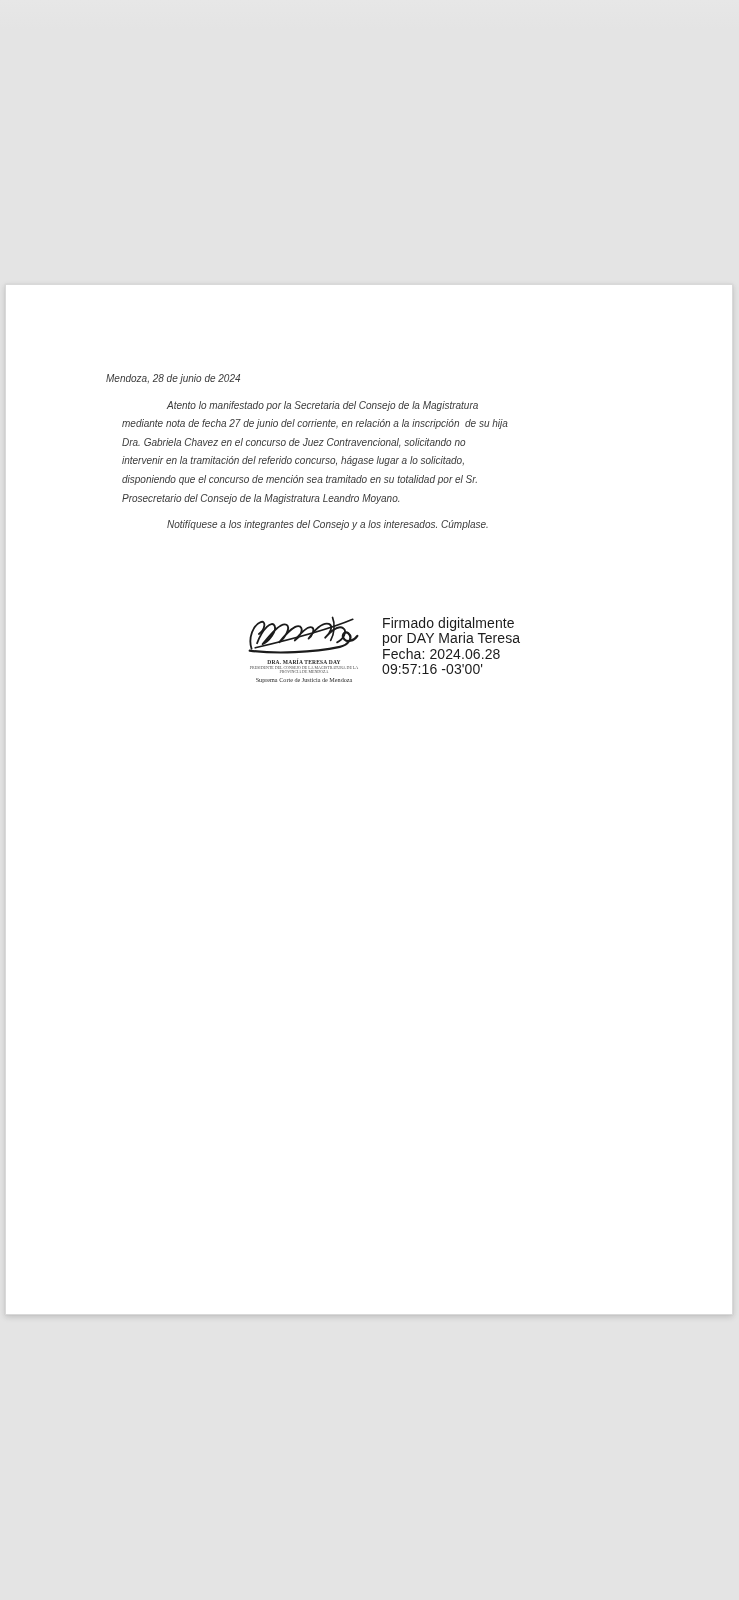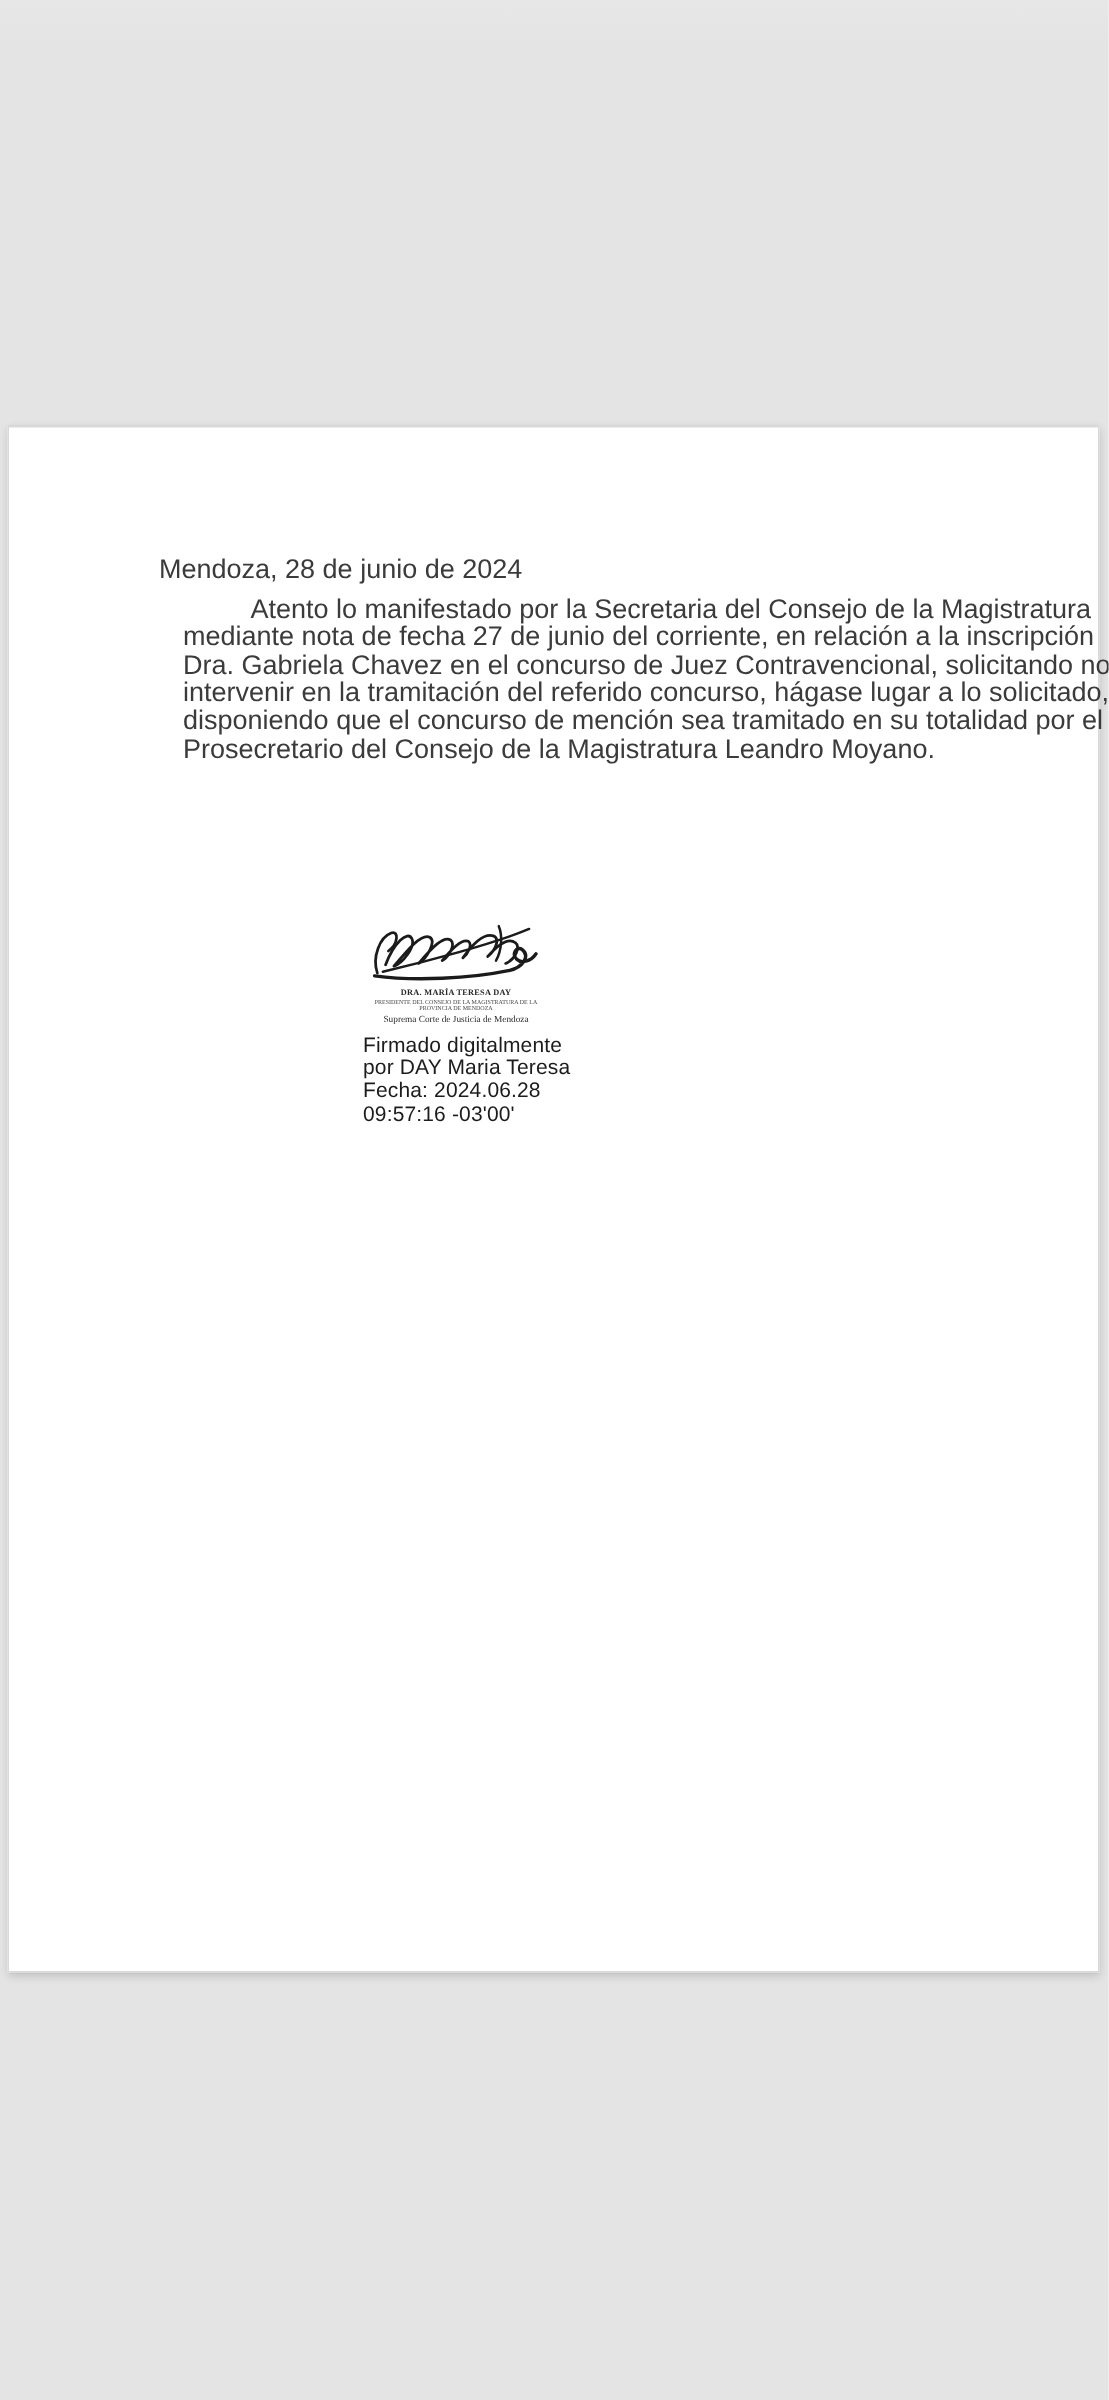"Mendoza, 28 de junio de" .content { font-size: 18px -> 10px; font-style: none -> italic }
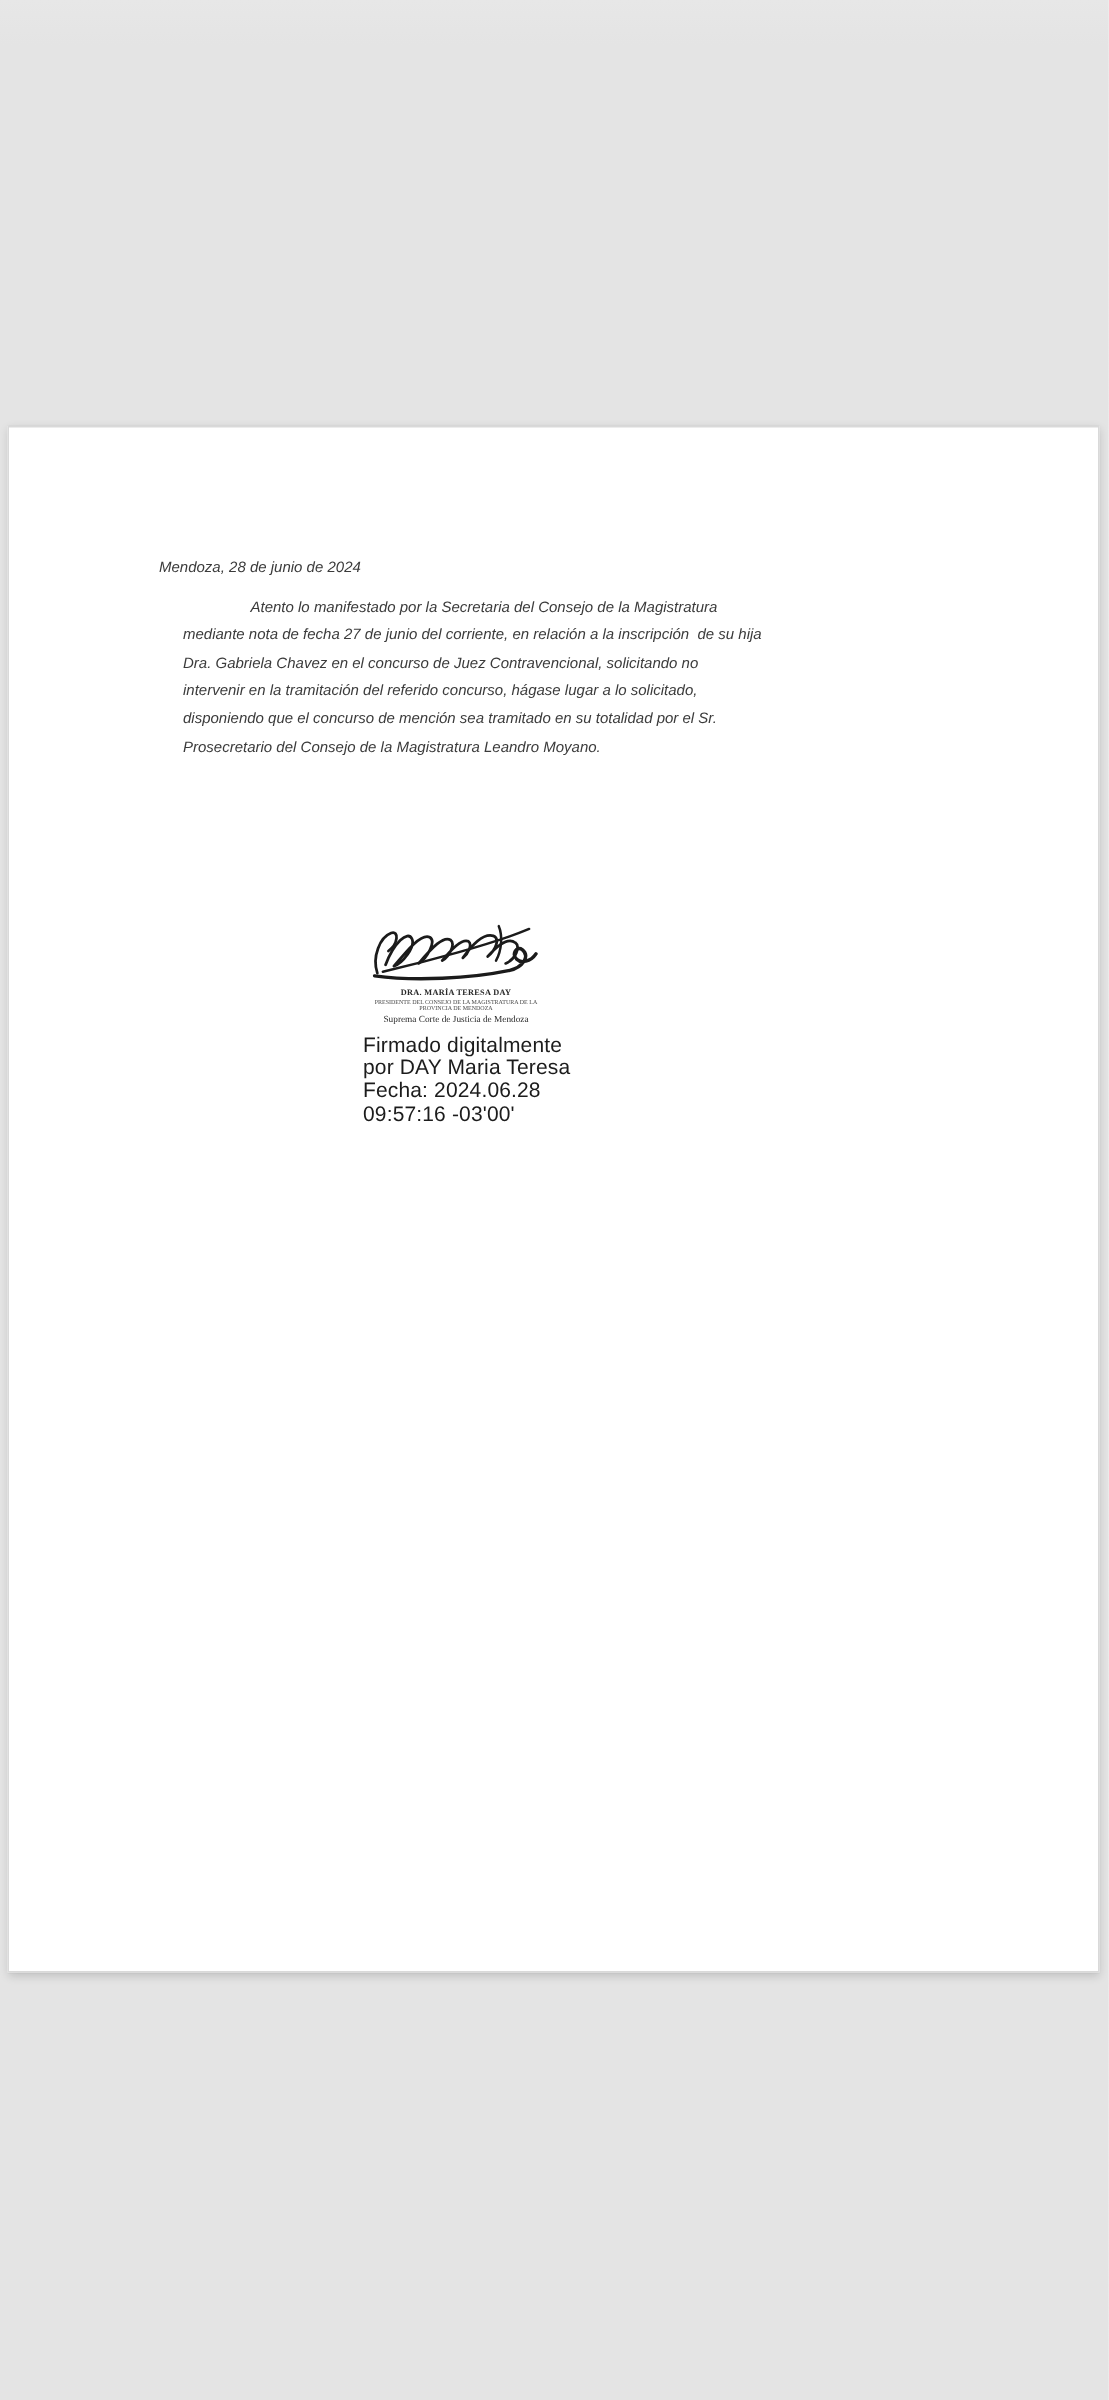"Notifíquese a los integrantes del" p.para { html: none -> <p>Notifíquese a los integrantes del Consejo y a los interesados. Cúmplase.</p> }
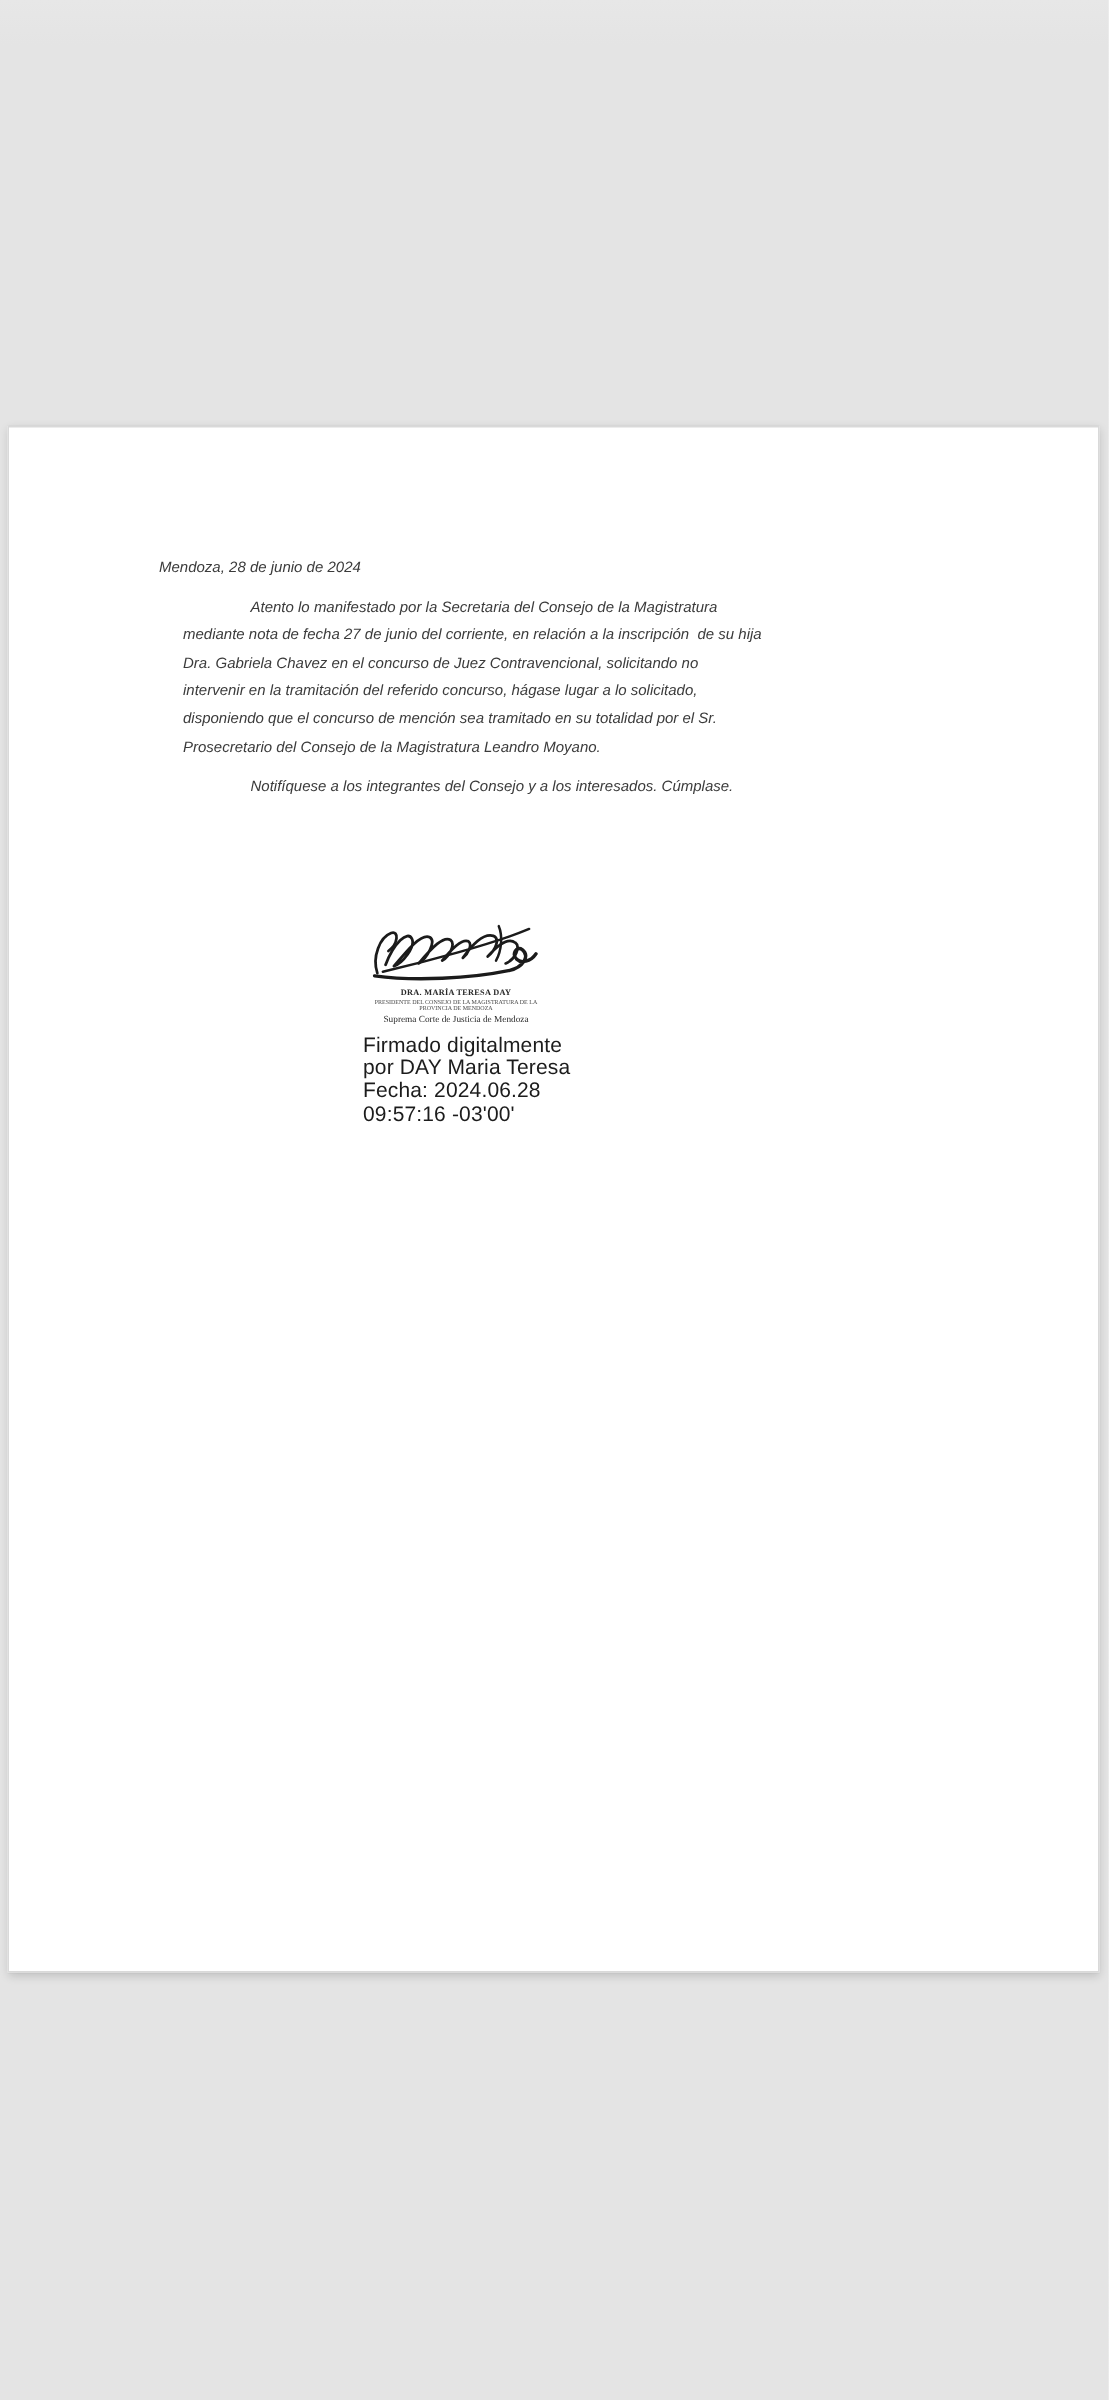"Firmado digitalmente" .sig-block { flex-direction: column -> none; gap: none -> 16px }
